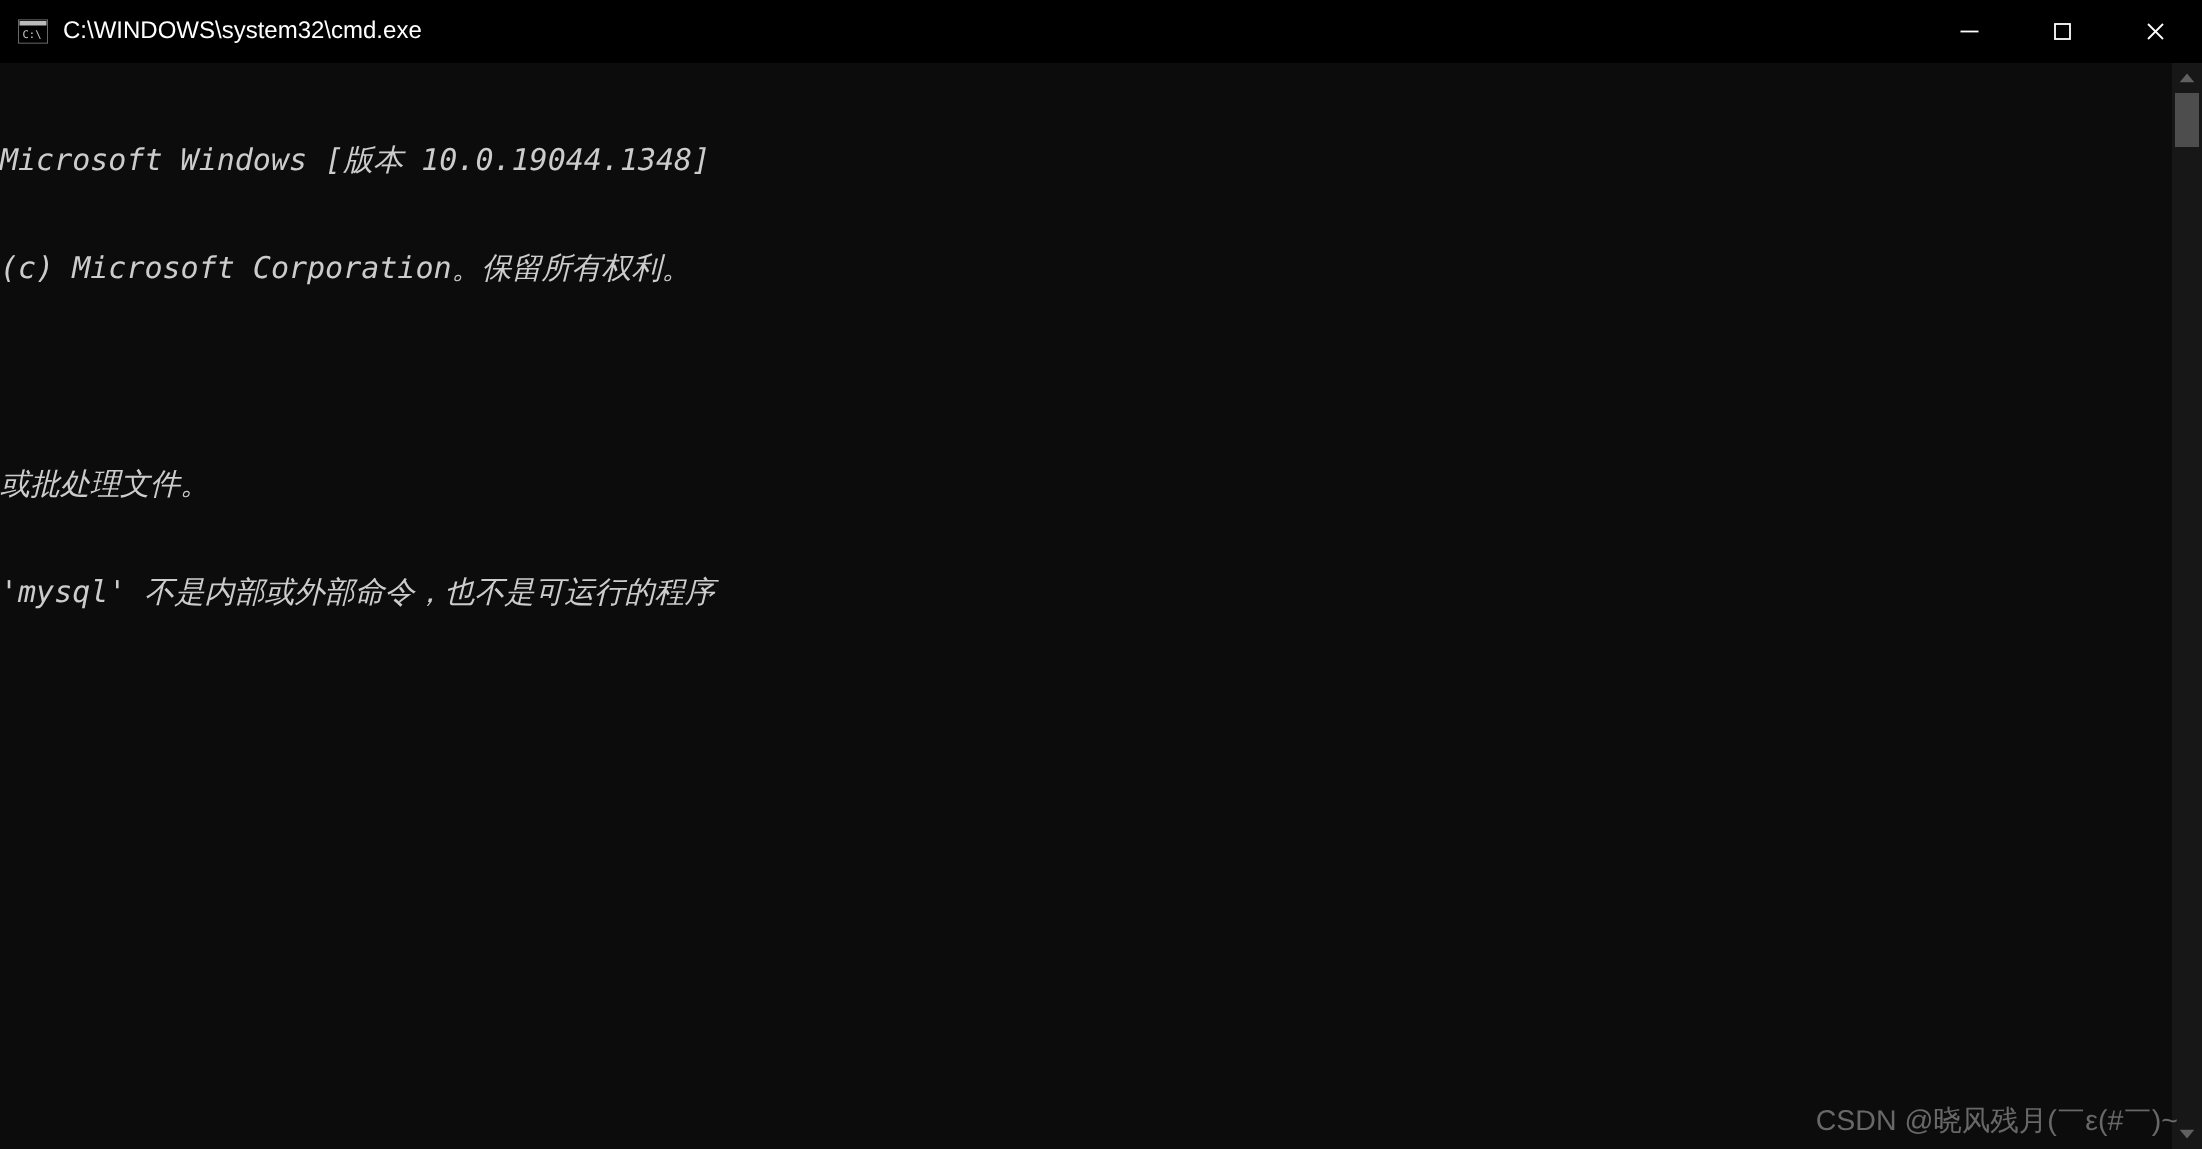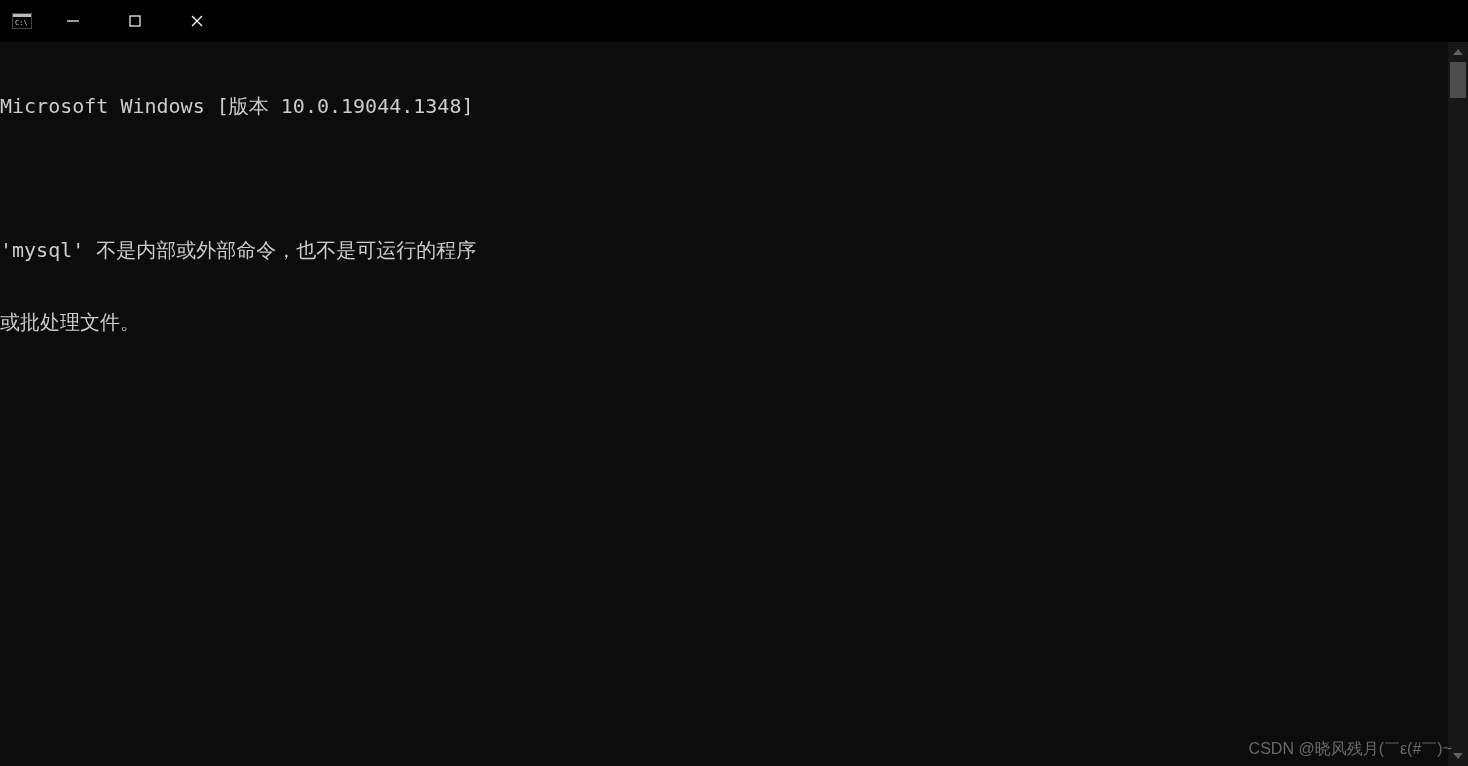"C:\WINDOWS\system32\cmd.exe" div.titlebar-title { html: none -> <div>C:\WINDOWS\system32\cmd.exe</div> }
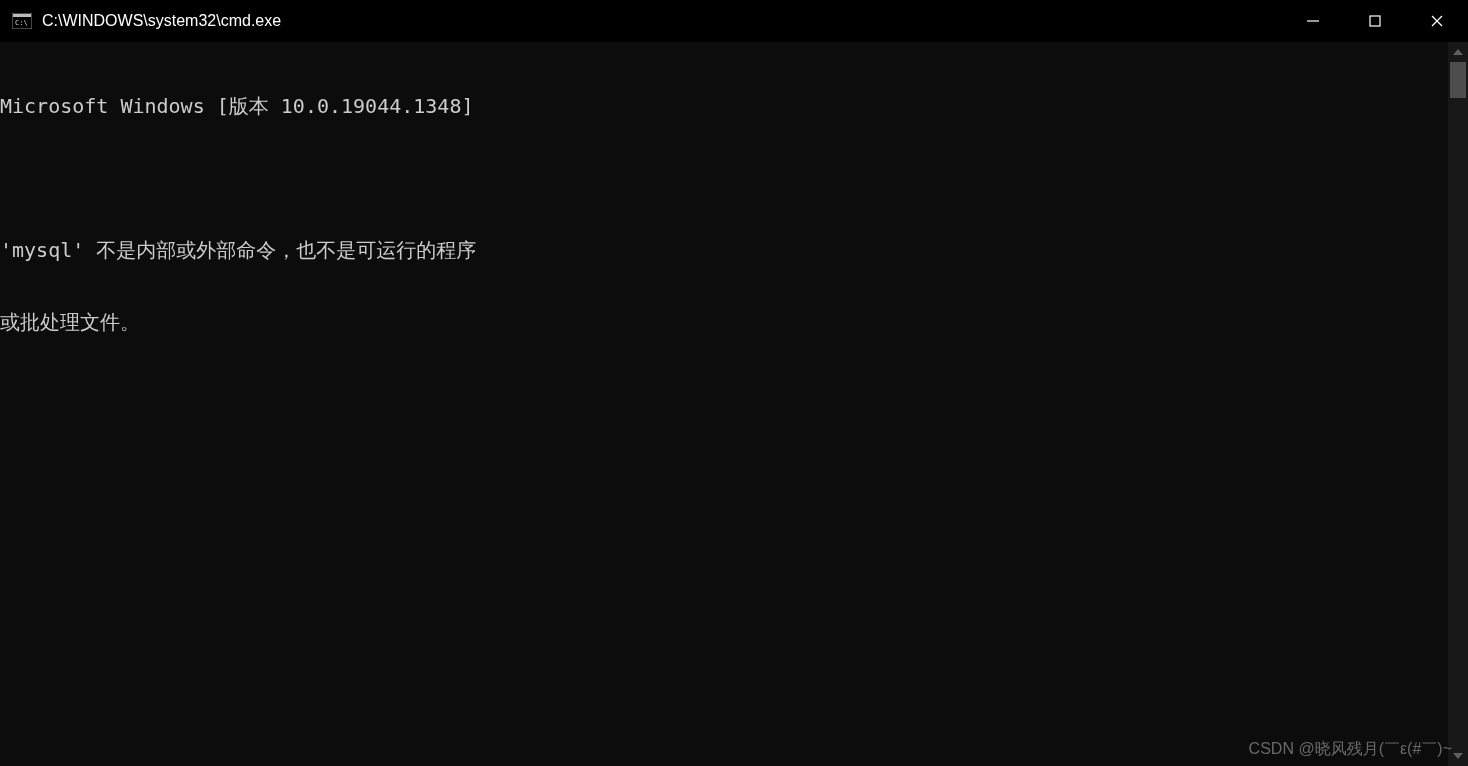"Microsoft Windows [版本 10.0.19044.1348]" .terminal { font-style: none -> italic }
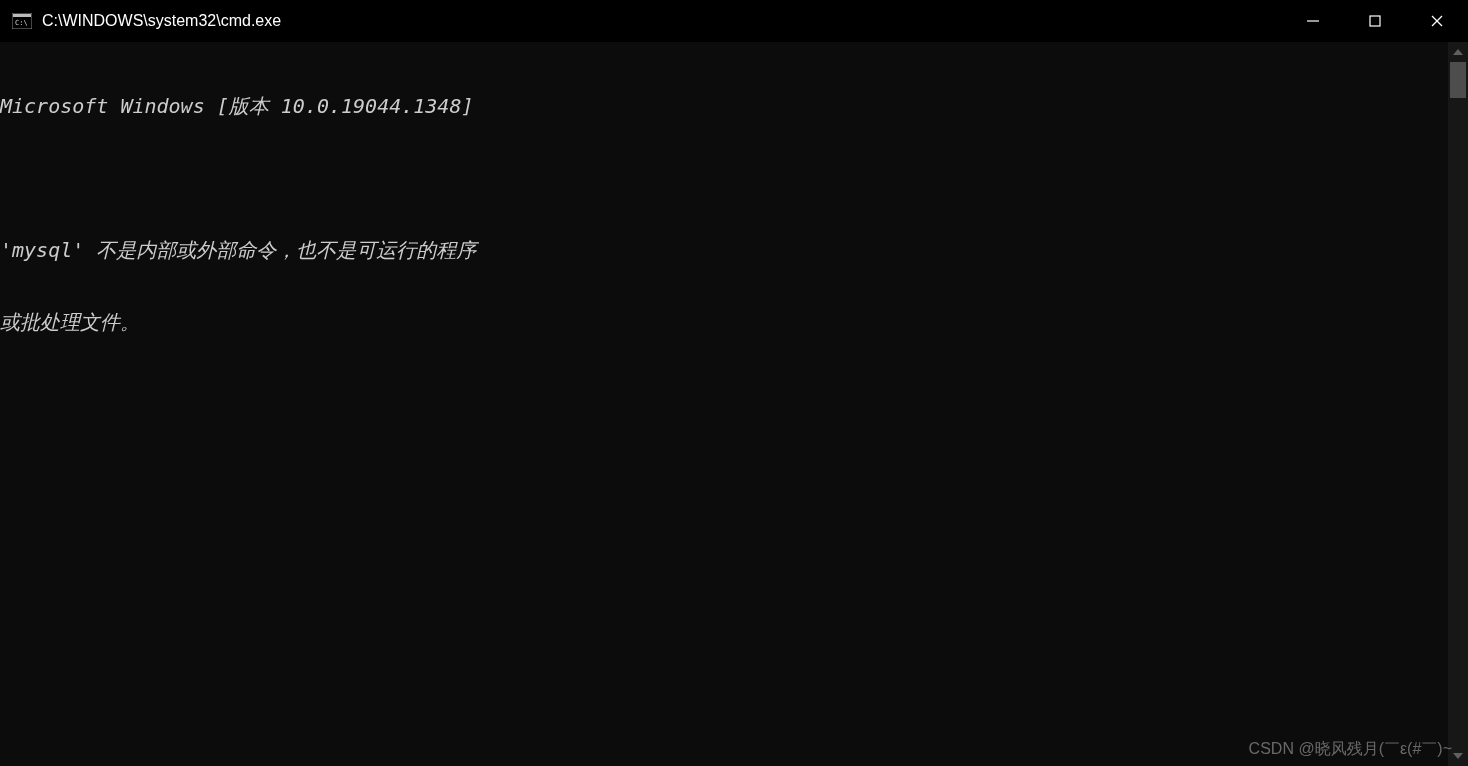"(c) Microsoft Corporation。保留所有权利。" div.terminal-line { html: none -> <div>(c) Microsoft Corporation。保留所有权利。</div> }
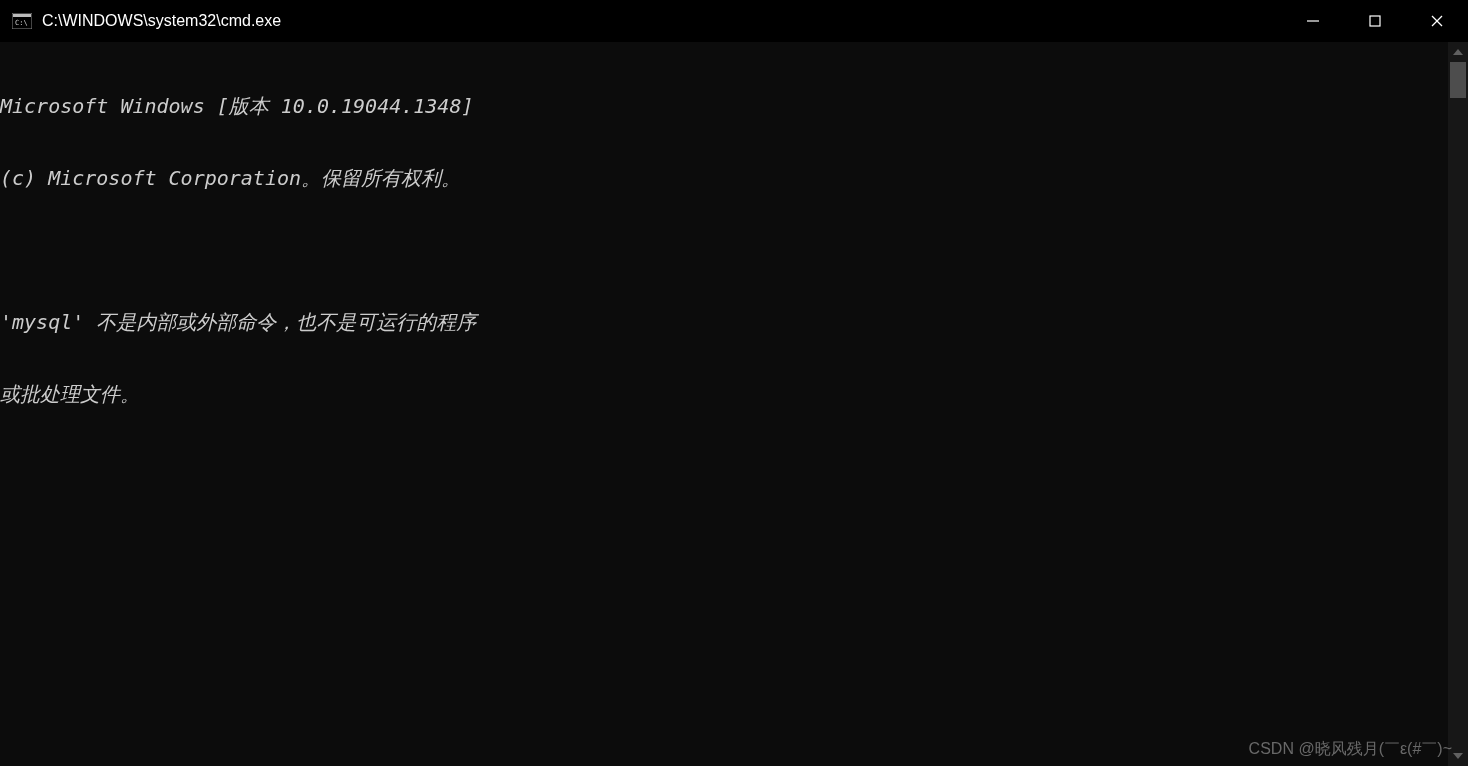"'mysql' 不是内部或外部命令，也不是可运行的程序" div.terminal-line { order: before "或批处理文件。" -> after "或批处理文件。" }
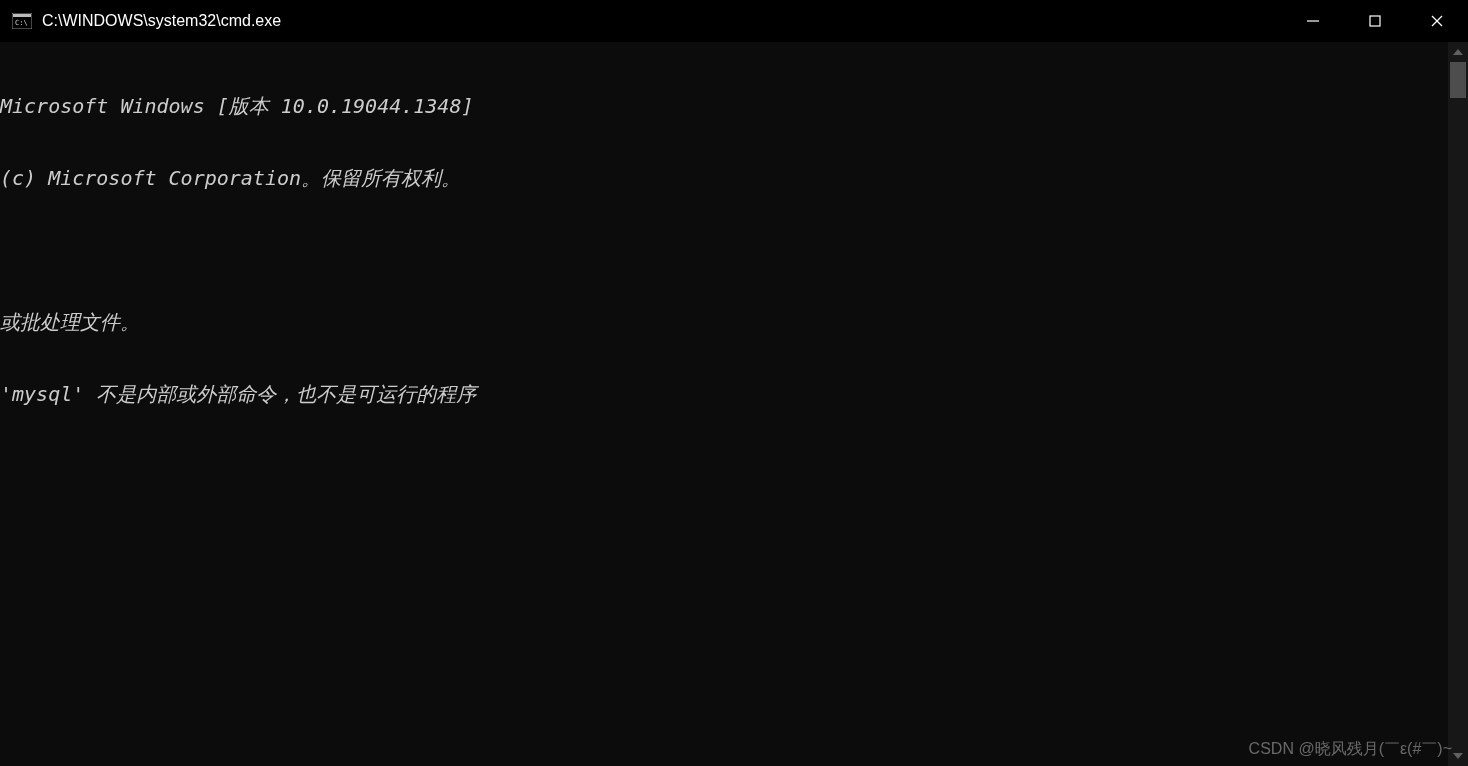"CSDN @晓风残月(￣ε(#￣)~" .watermark { font-size: 16px -> 19px }
